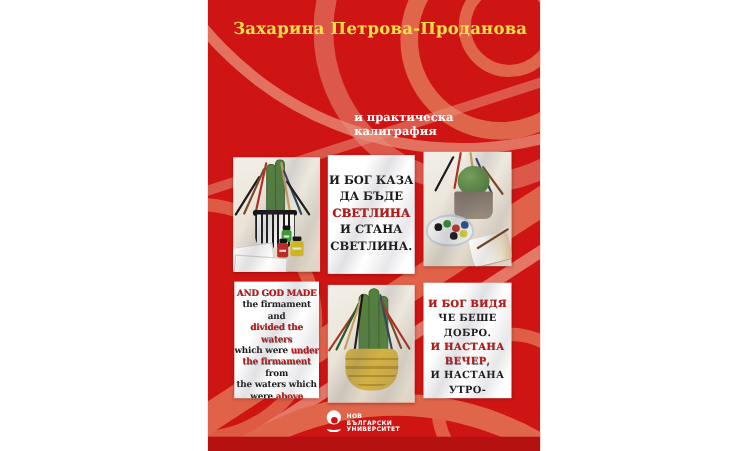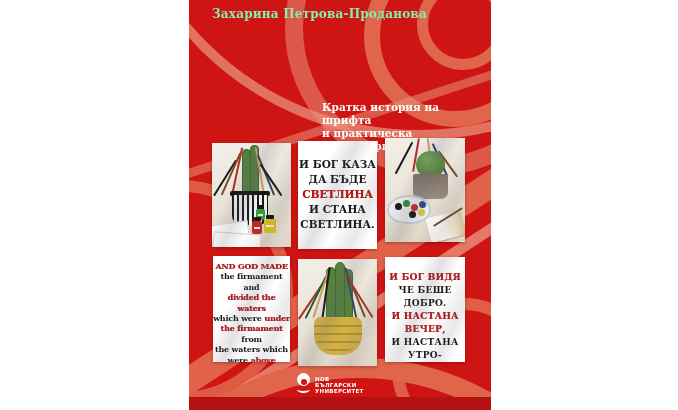"Захарина Петрова-Проданова" .author { color: #86efac -> #fde047; font-size: 12px -> 15px; top: 7px -> 17px }
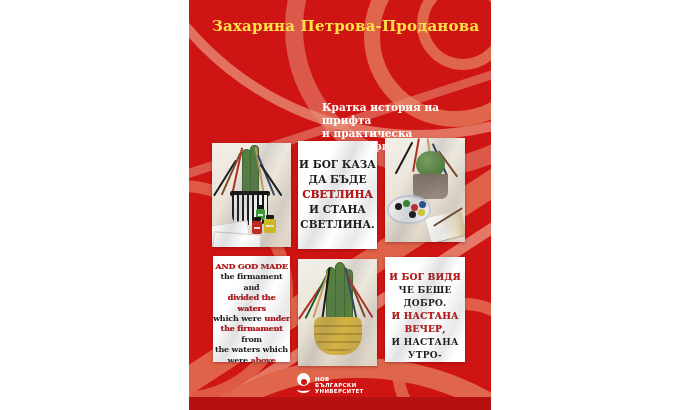"Кратка история на шрифта" div { html: <div>Кратка история на шрифта</div> -> none }
